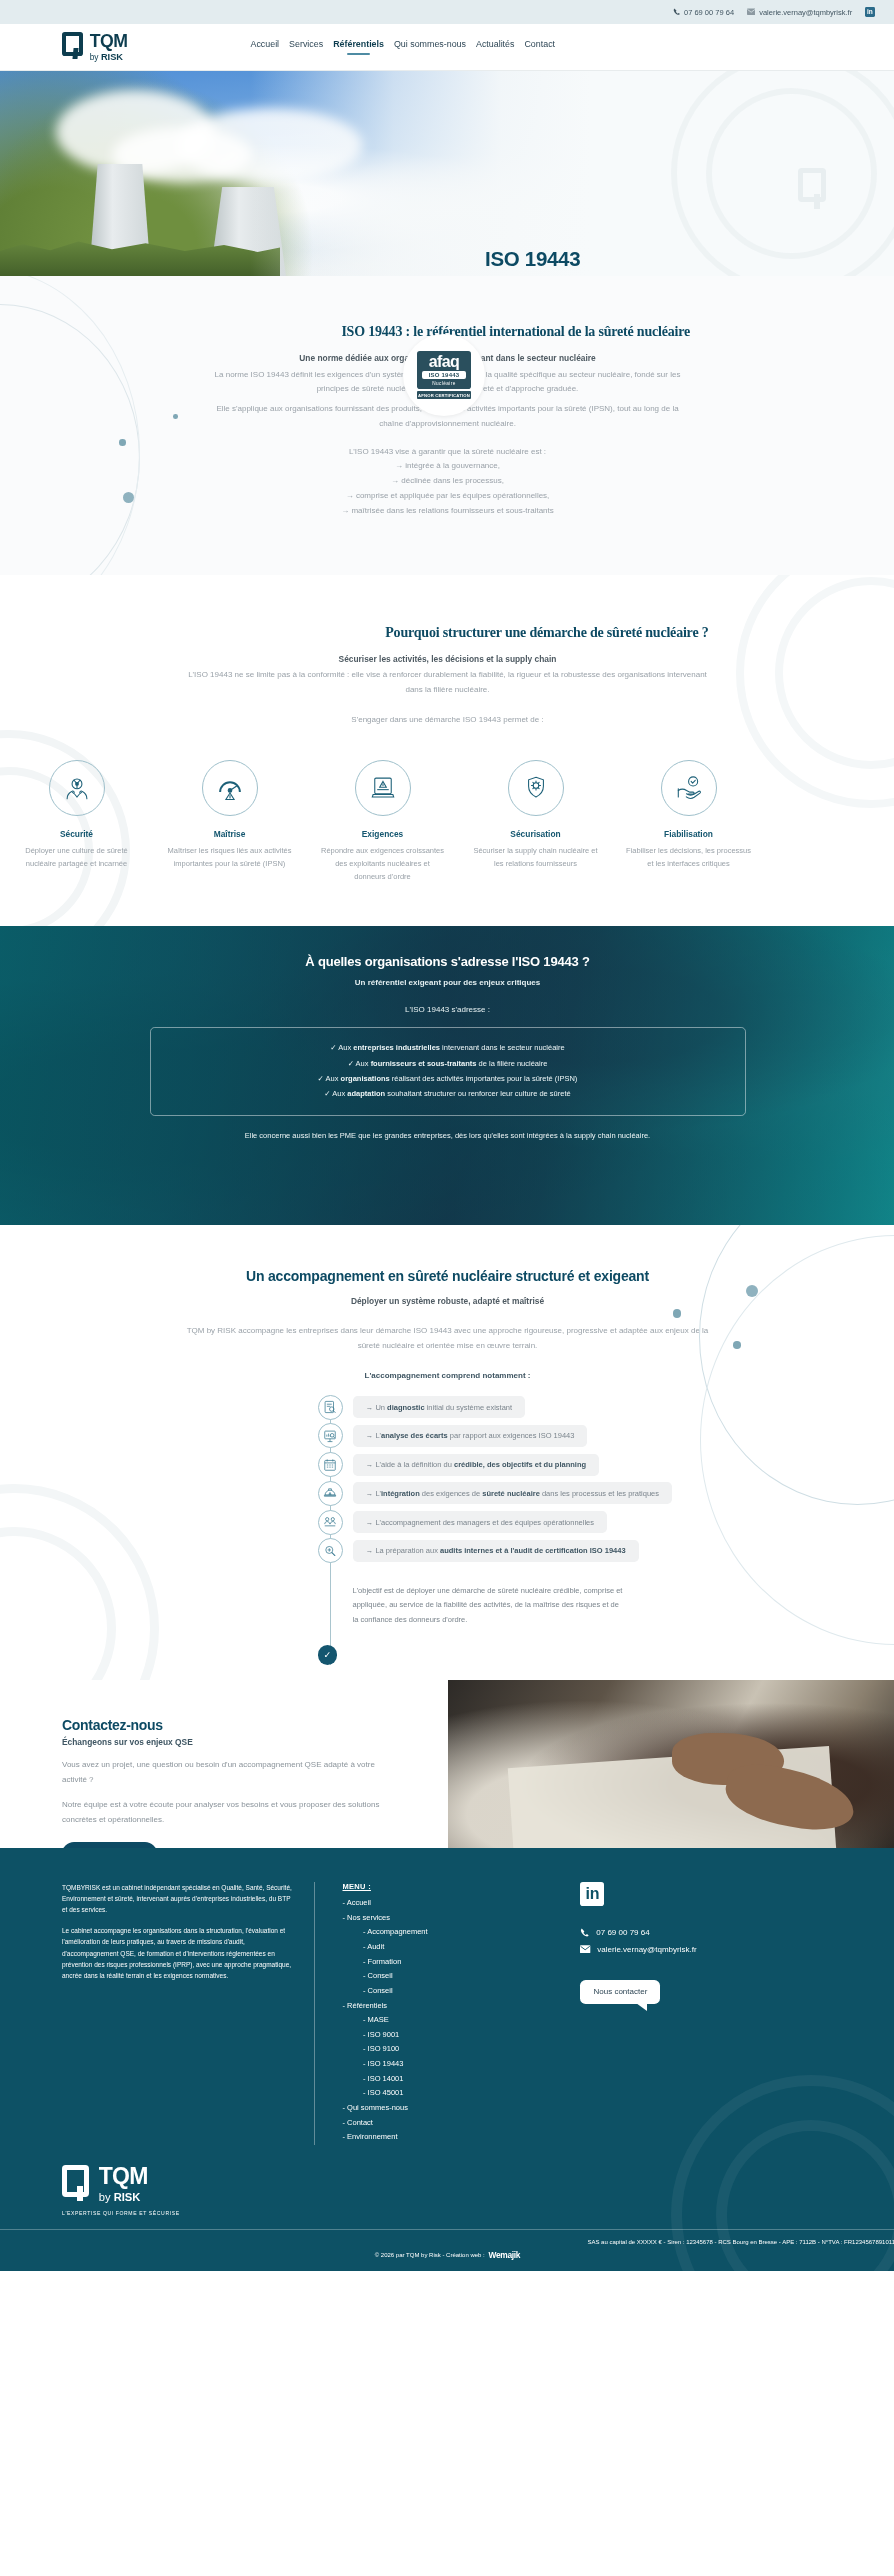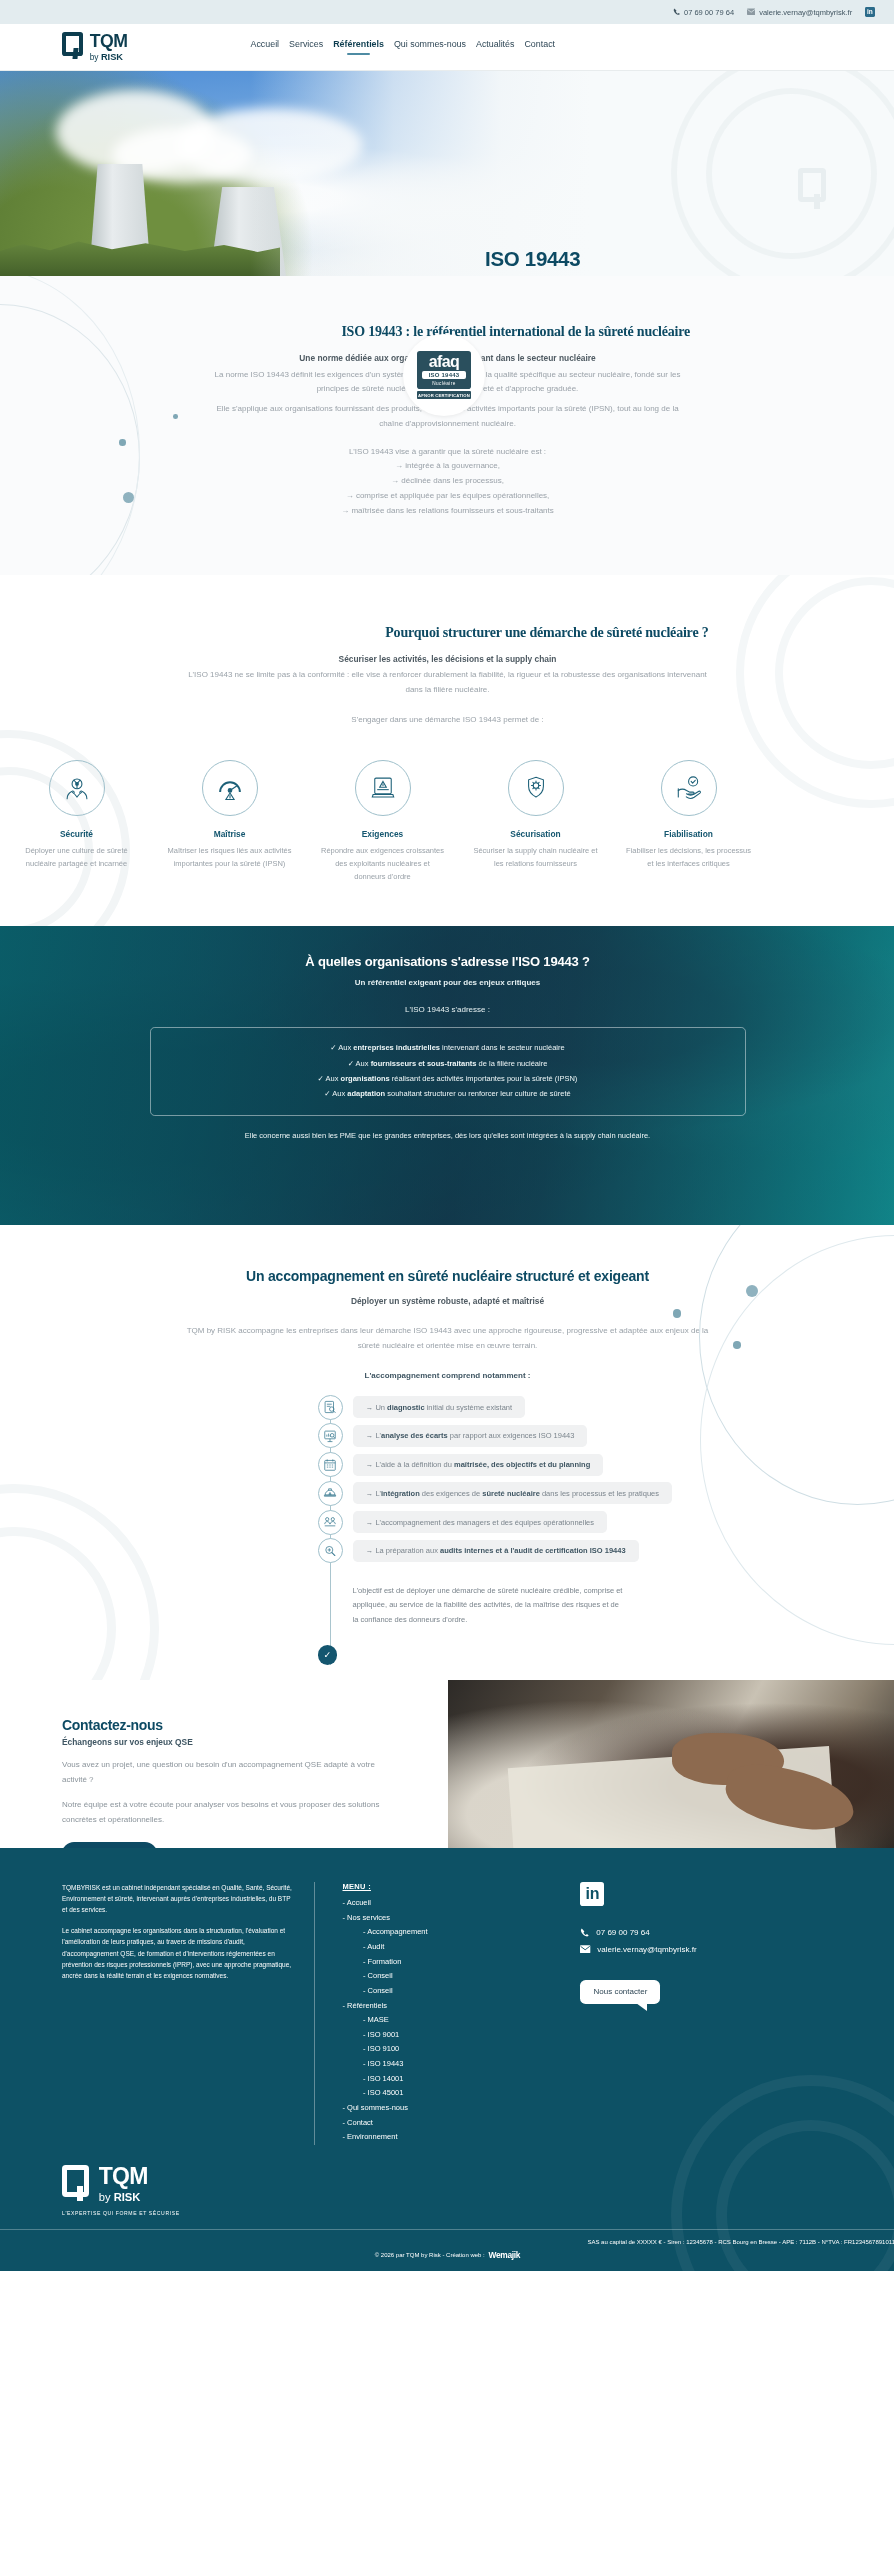"maîtrisée, des objectifs et du" b { text: maîtrisée -> crédible }
